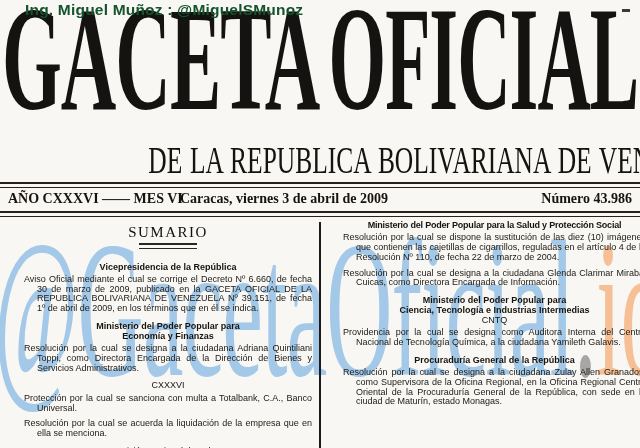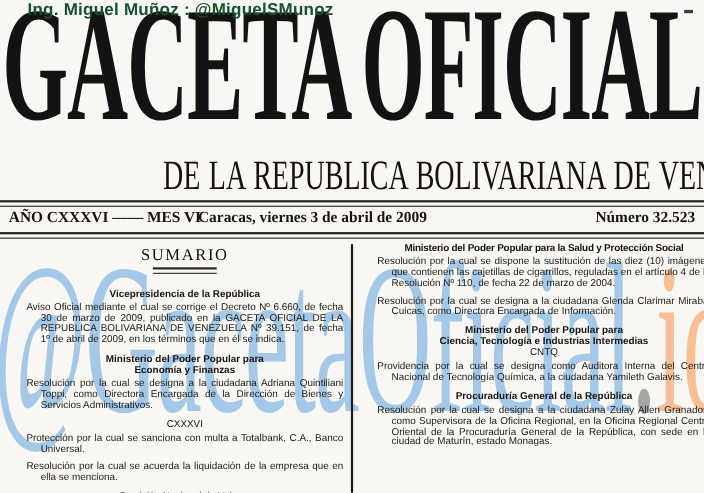"Número 32.523" div.issue { text: 32.523 -> 43.986 }
